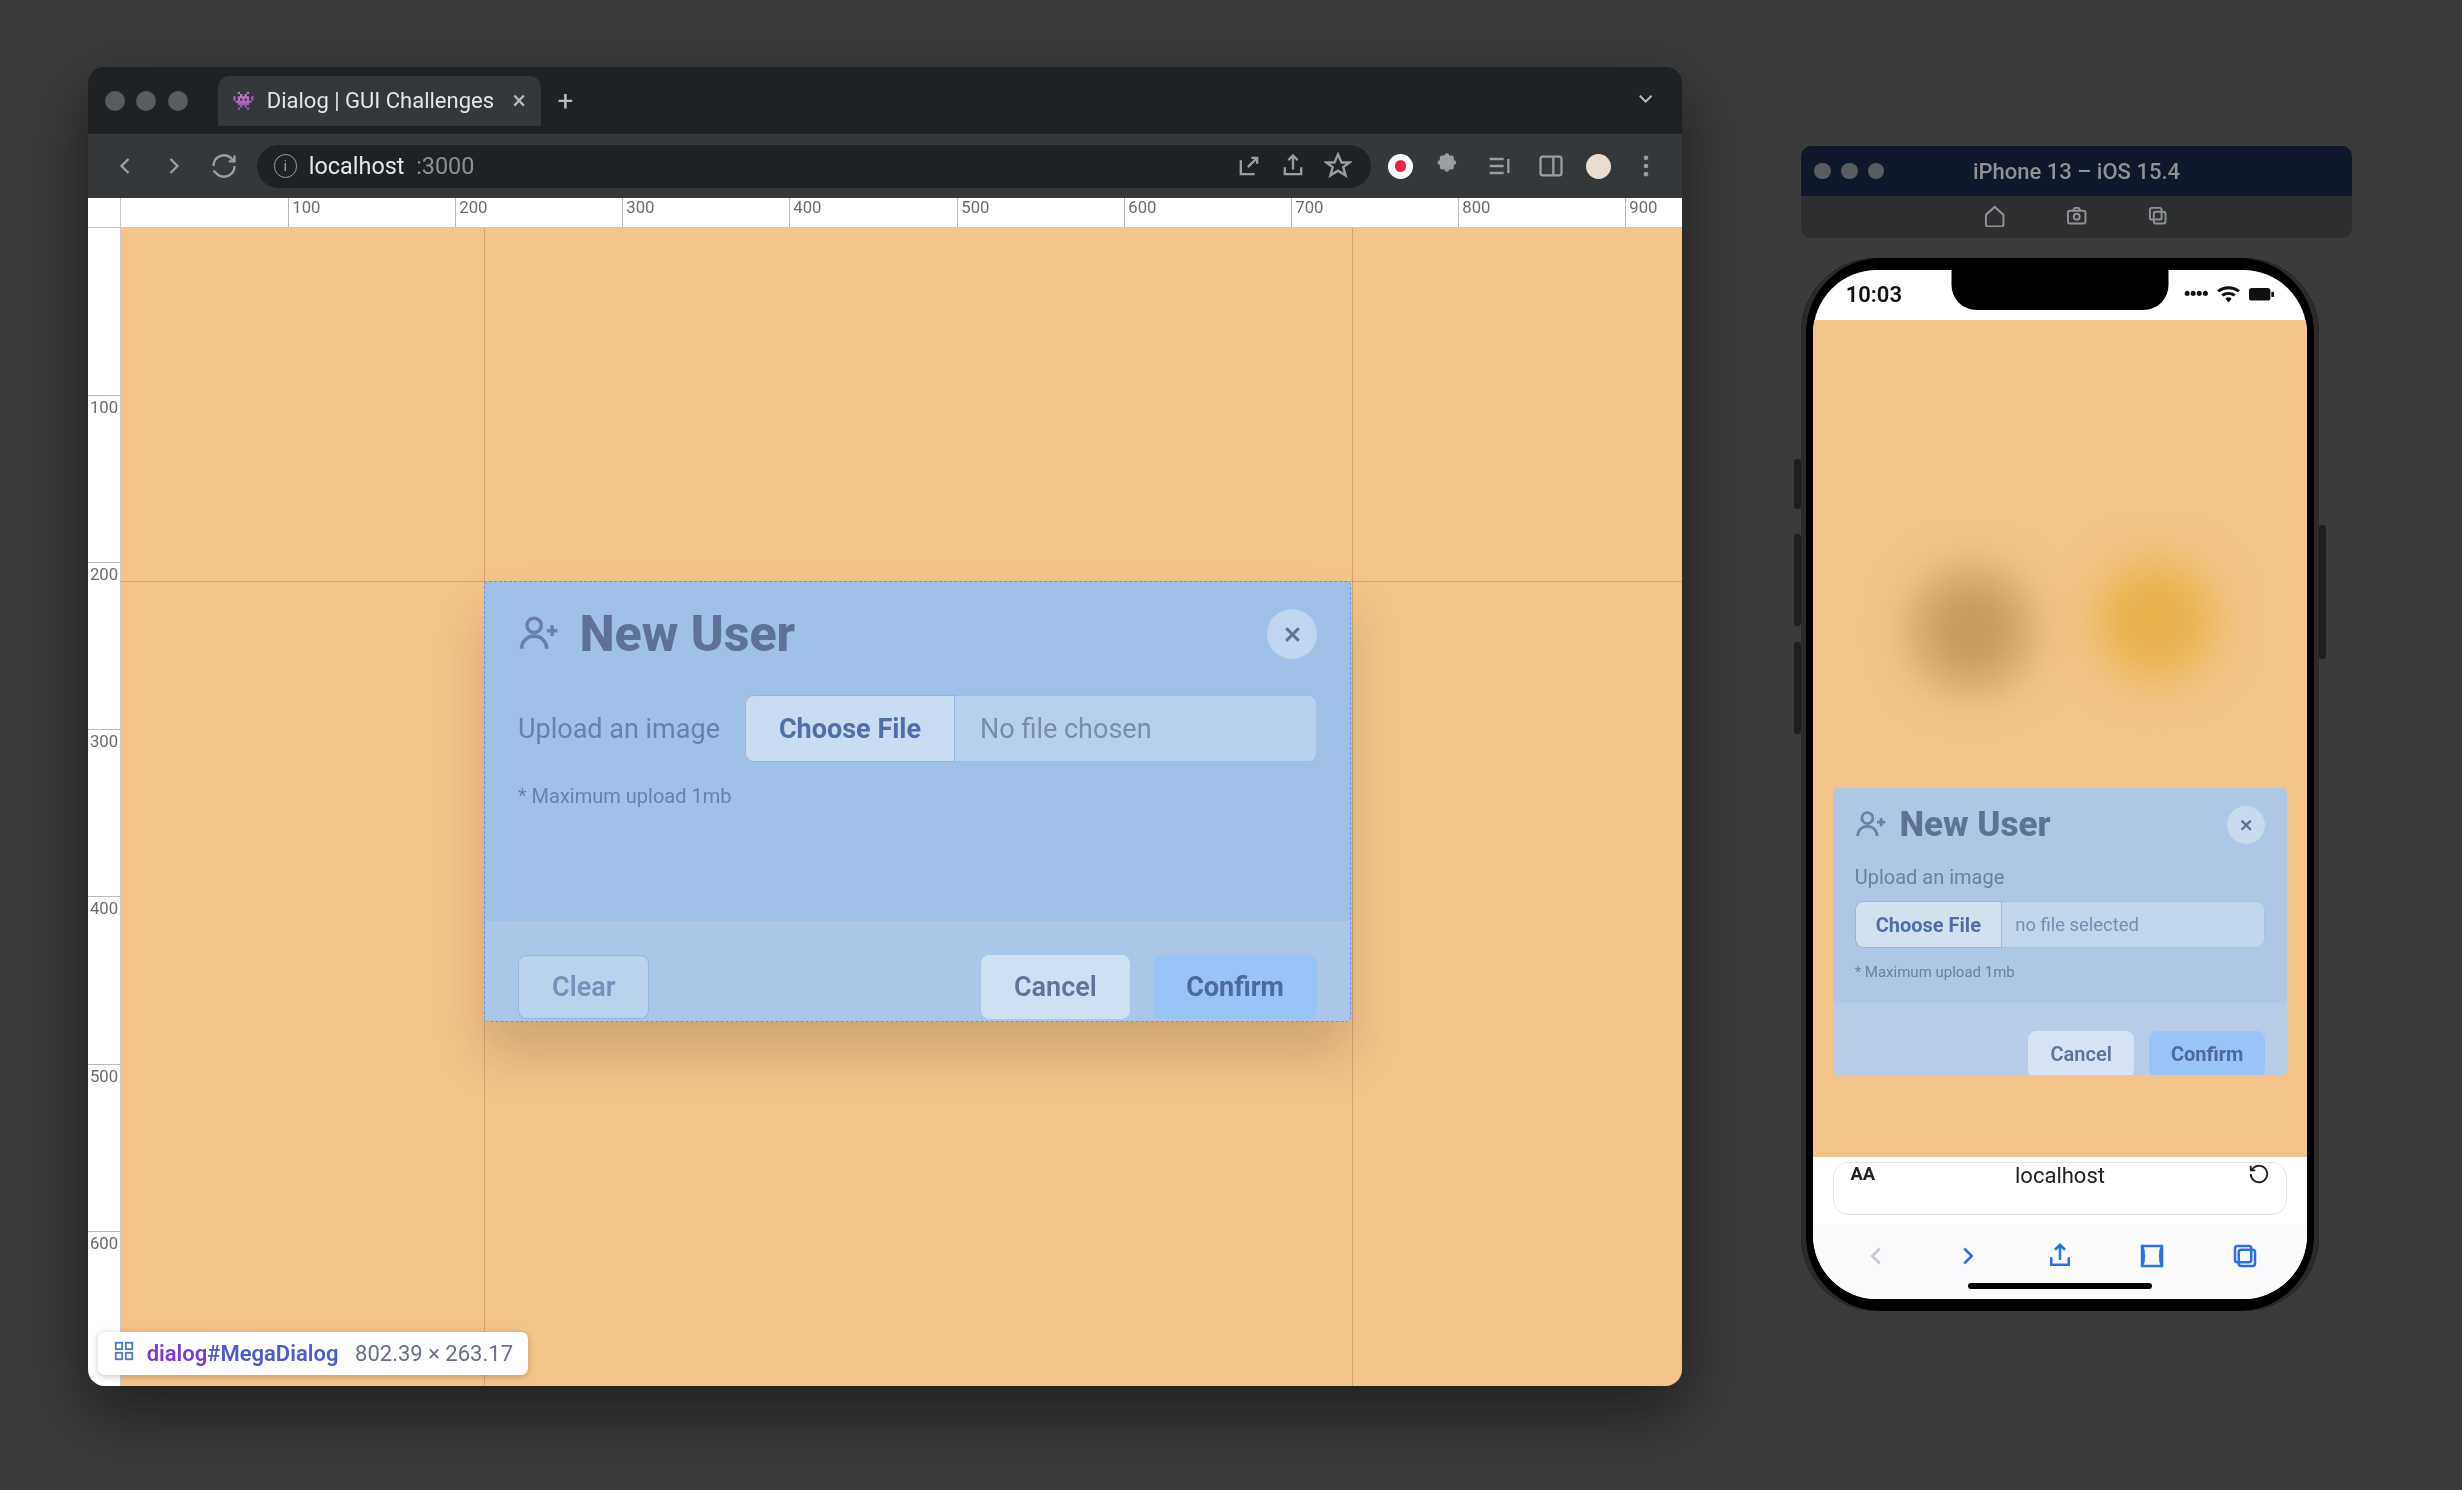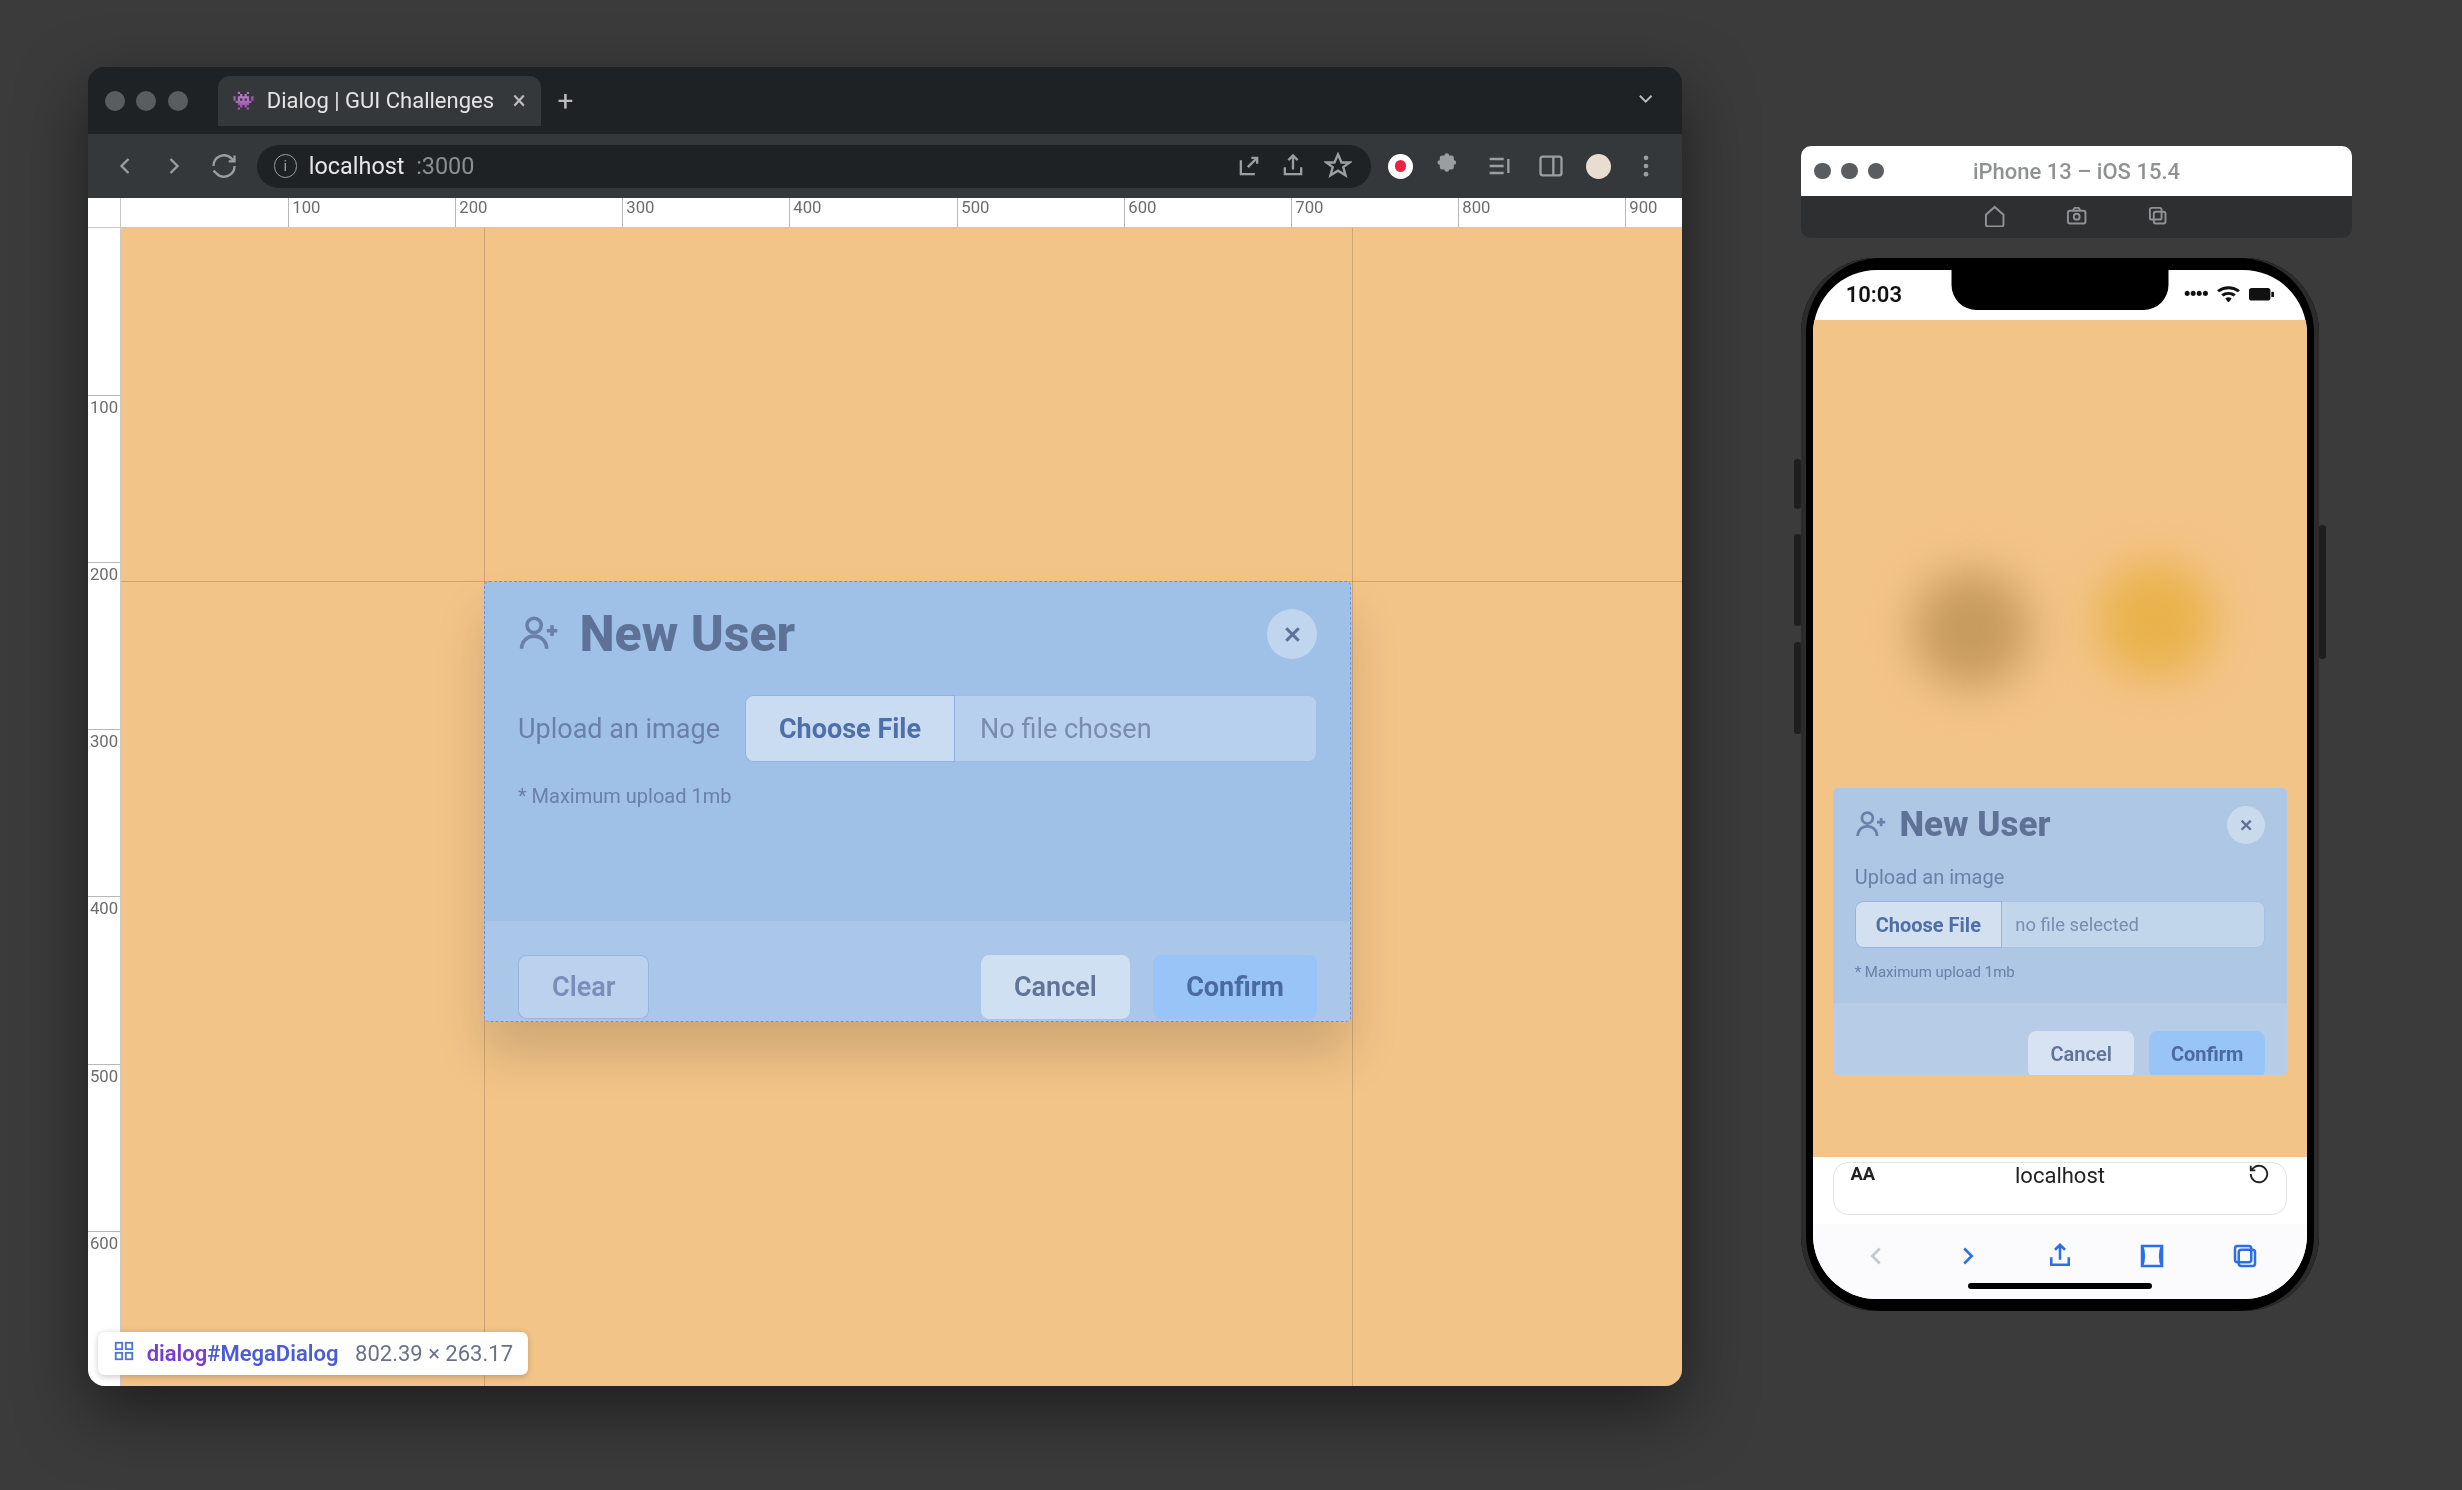"iPhone 13 – iOS 15.4" .sim-titlebar { background: #ffffff -> #0f172a }
